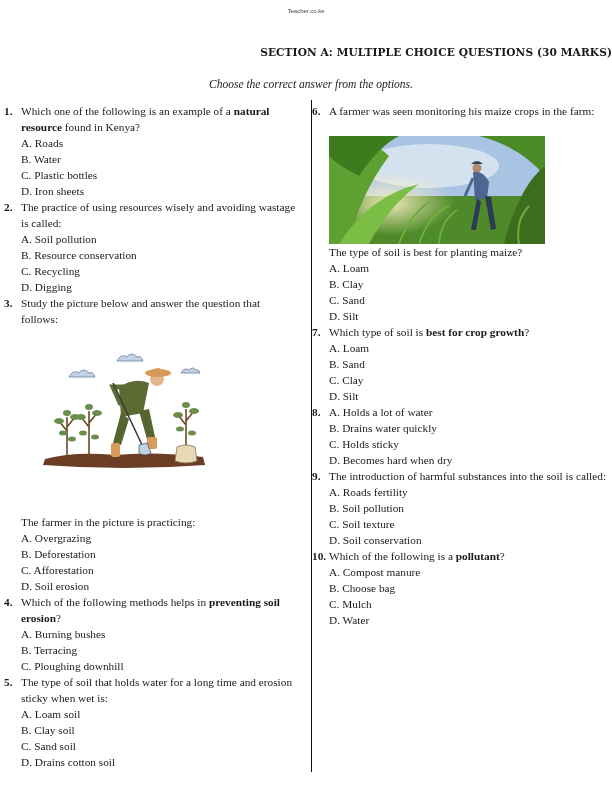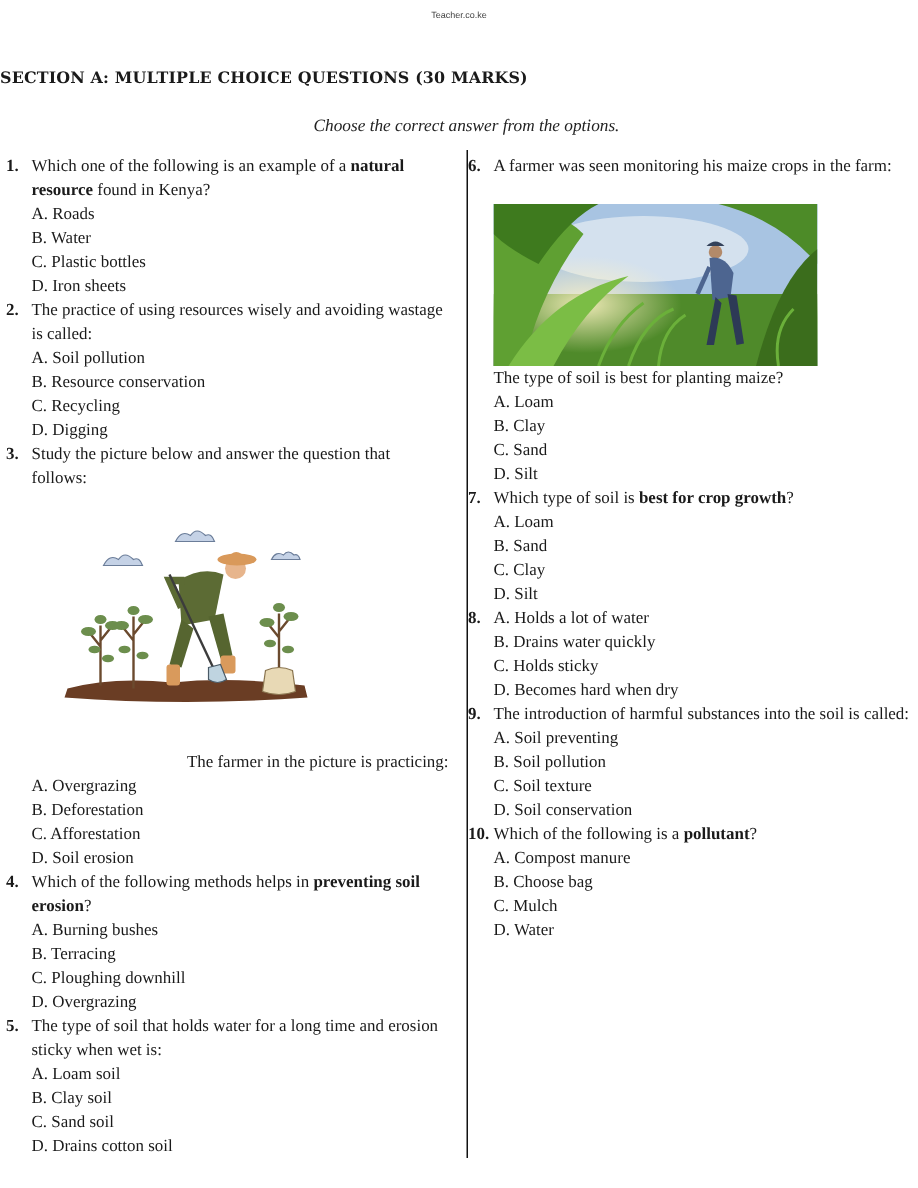"SECTION A: MULTIPLE CHOICE QUESTIONS" .section-title { text-align: left -> right }
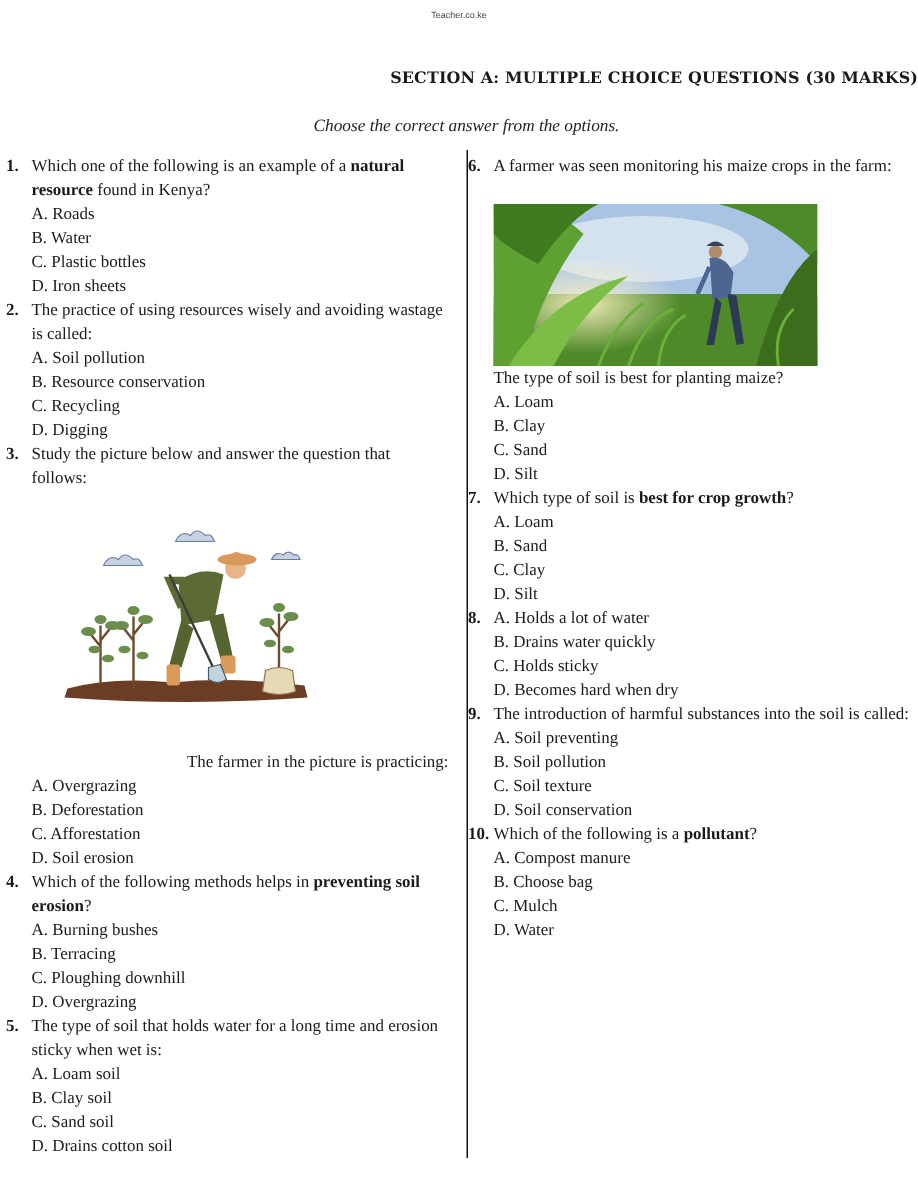"A. Soil preventing" span.opt { text: Soil preventing -> Roads fertility }
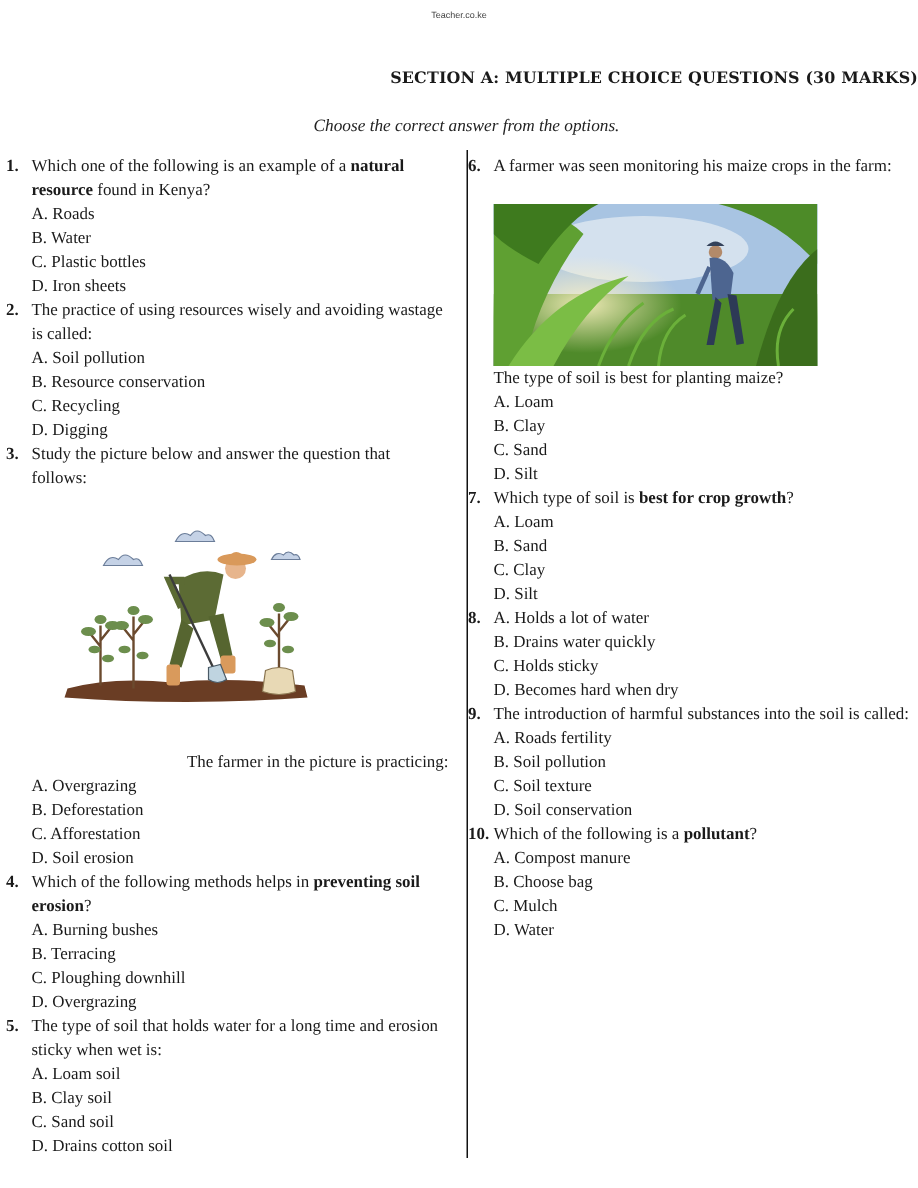"The farmer in the picture" span.q-text-follow { margin-top: 26px -> 41px; text-align: right -> none }
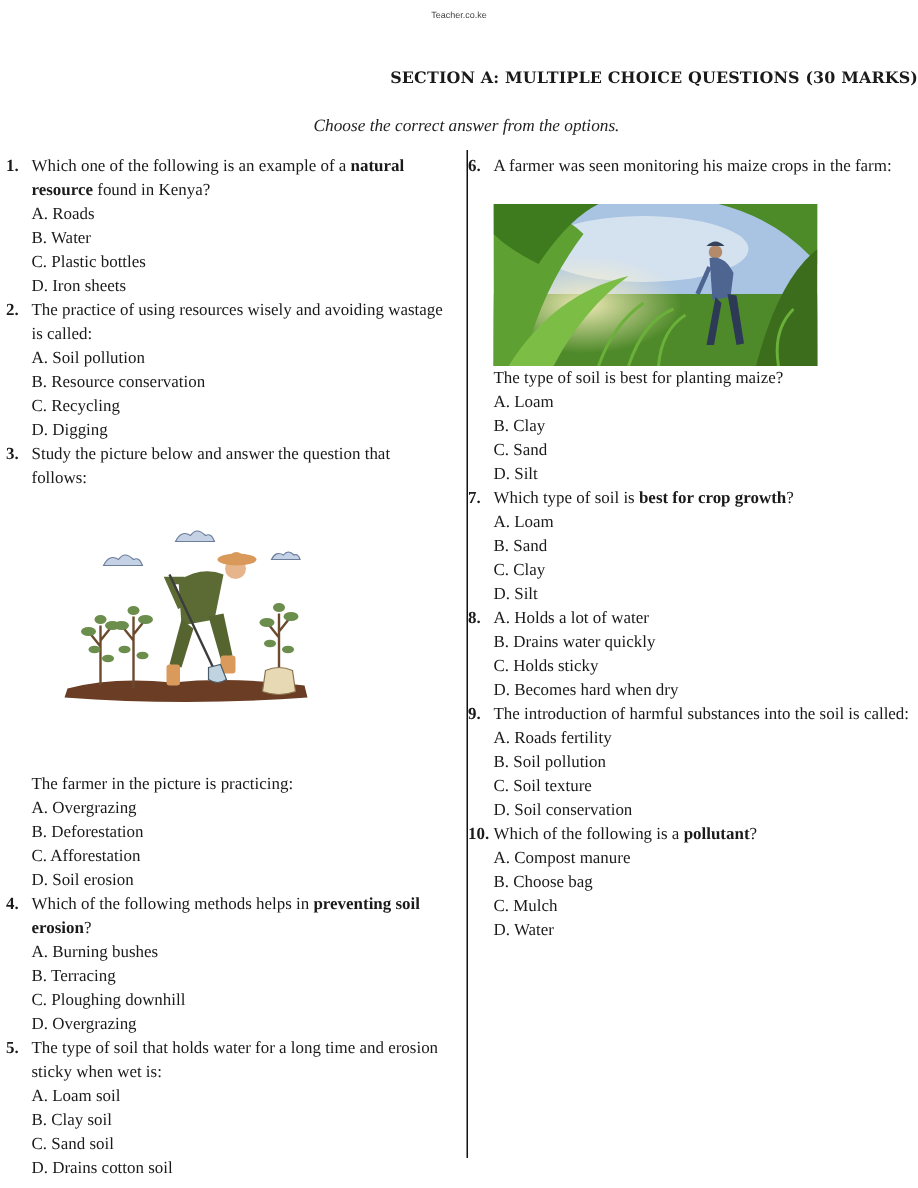"D. Overgrazing" span.opt { html: <span>D. Overgrazing</span> -> none }
